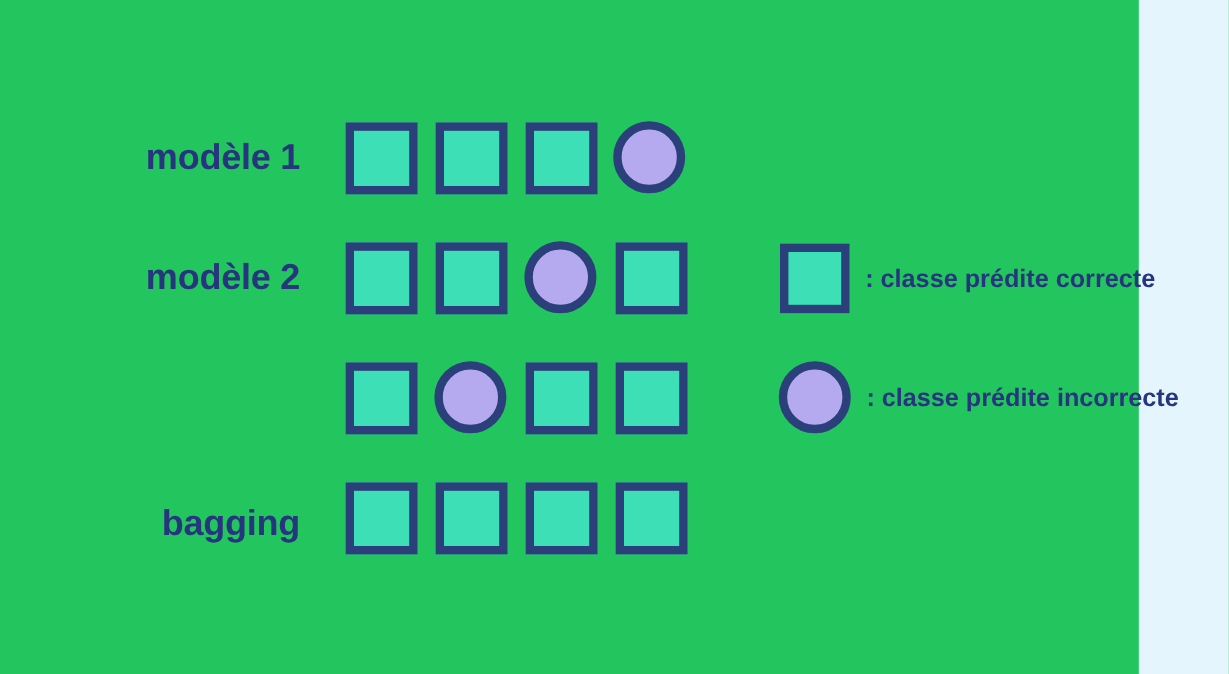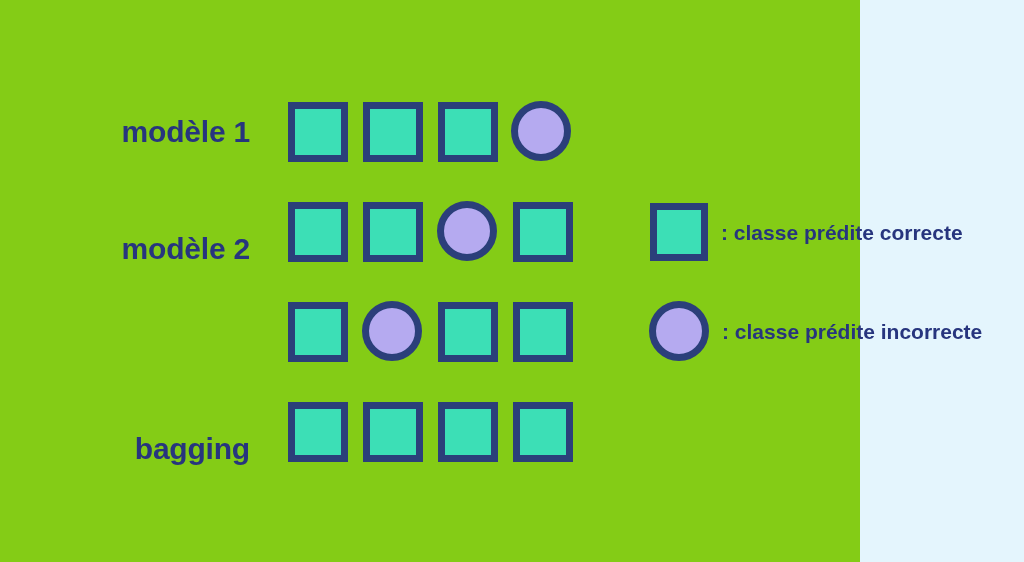"modèle 1" #figure { background: #84cc16 -> #22c55e; width: 860px -> 949px }
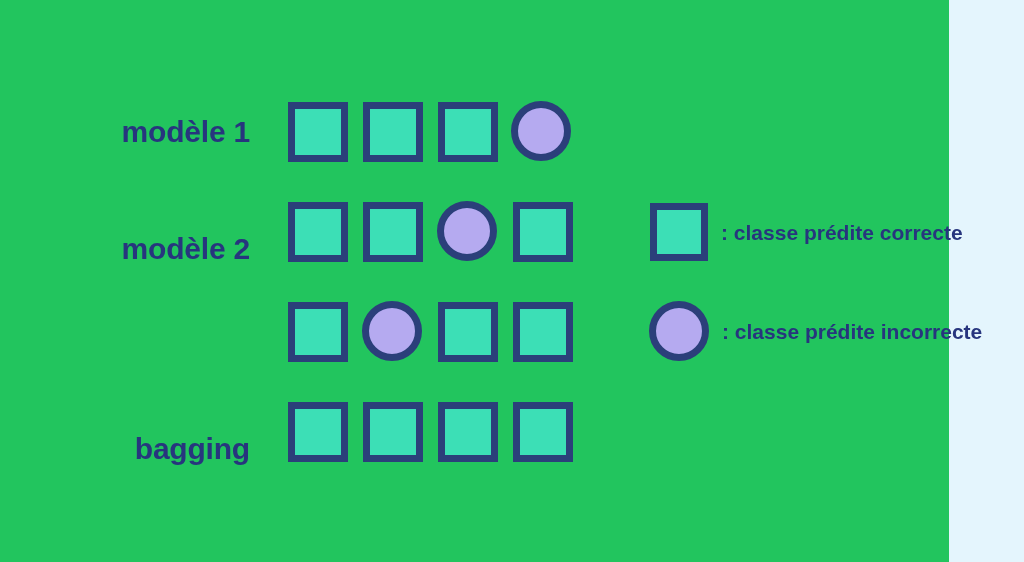"modèle 2" div.label-slot { top: 218px -> 201px }
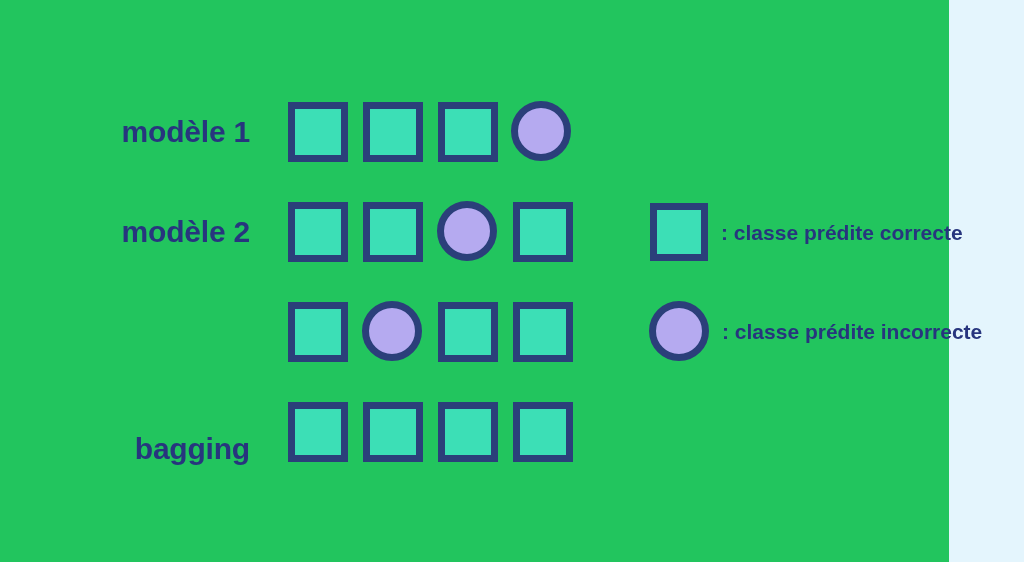"bagging" div.label-slot { top: 418px -> 406px }
